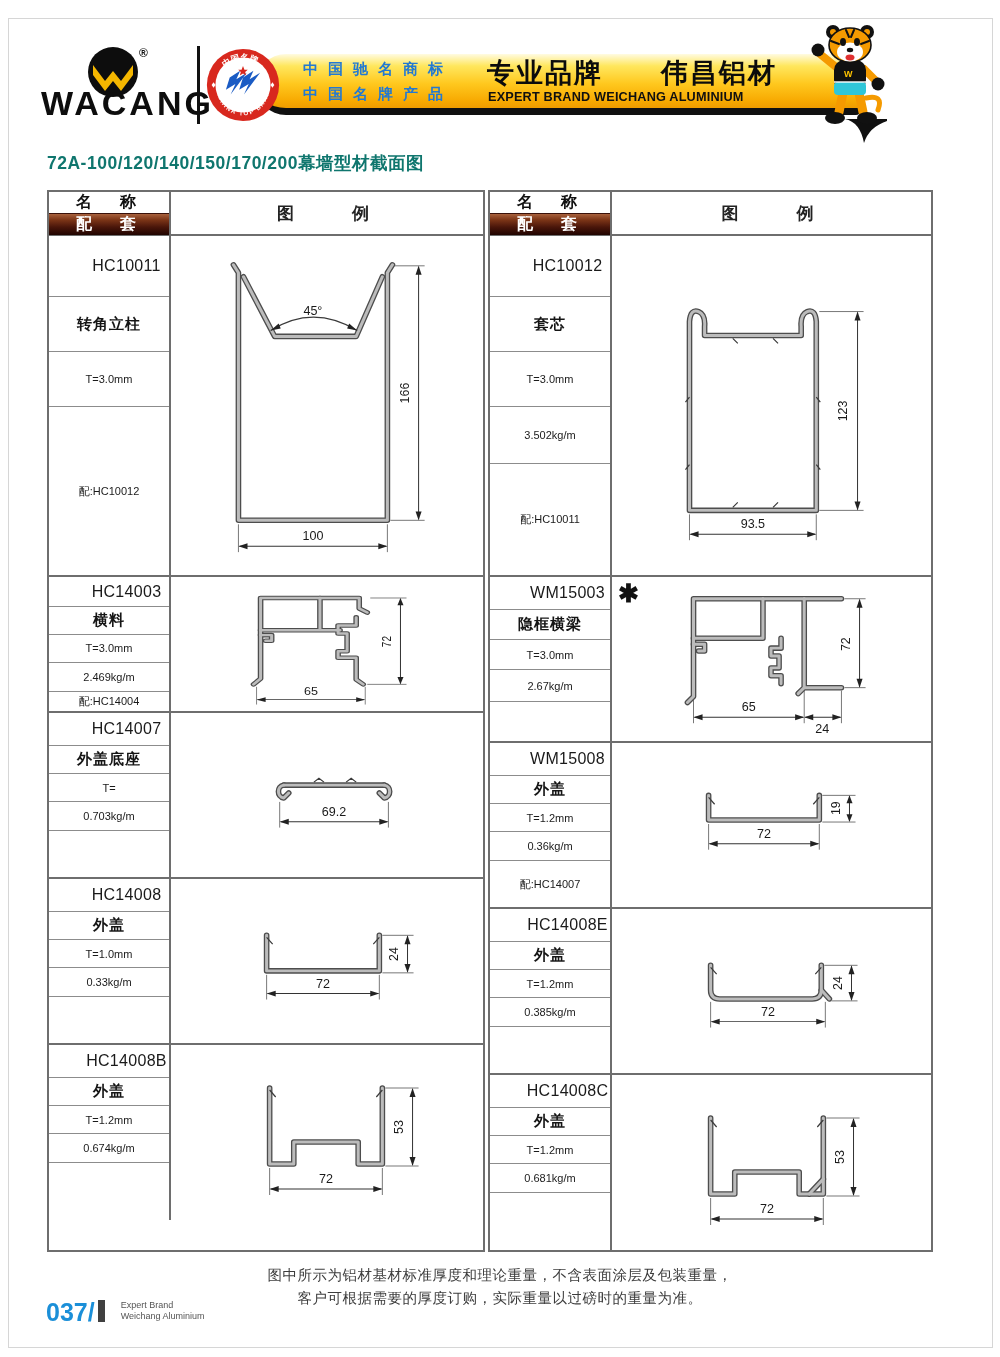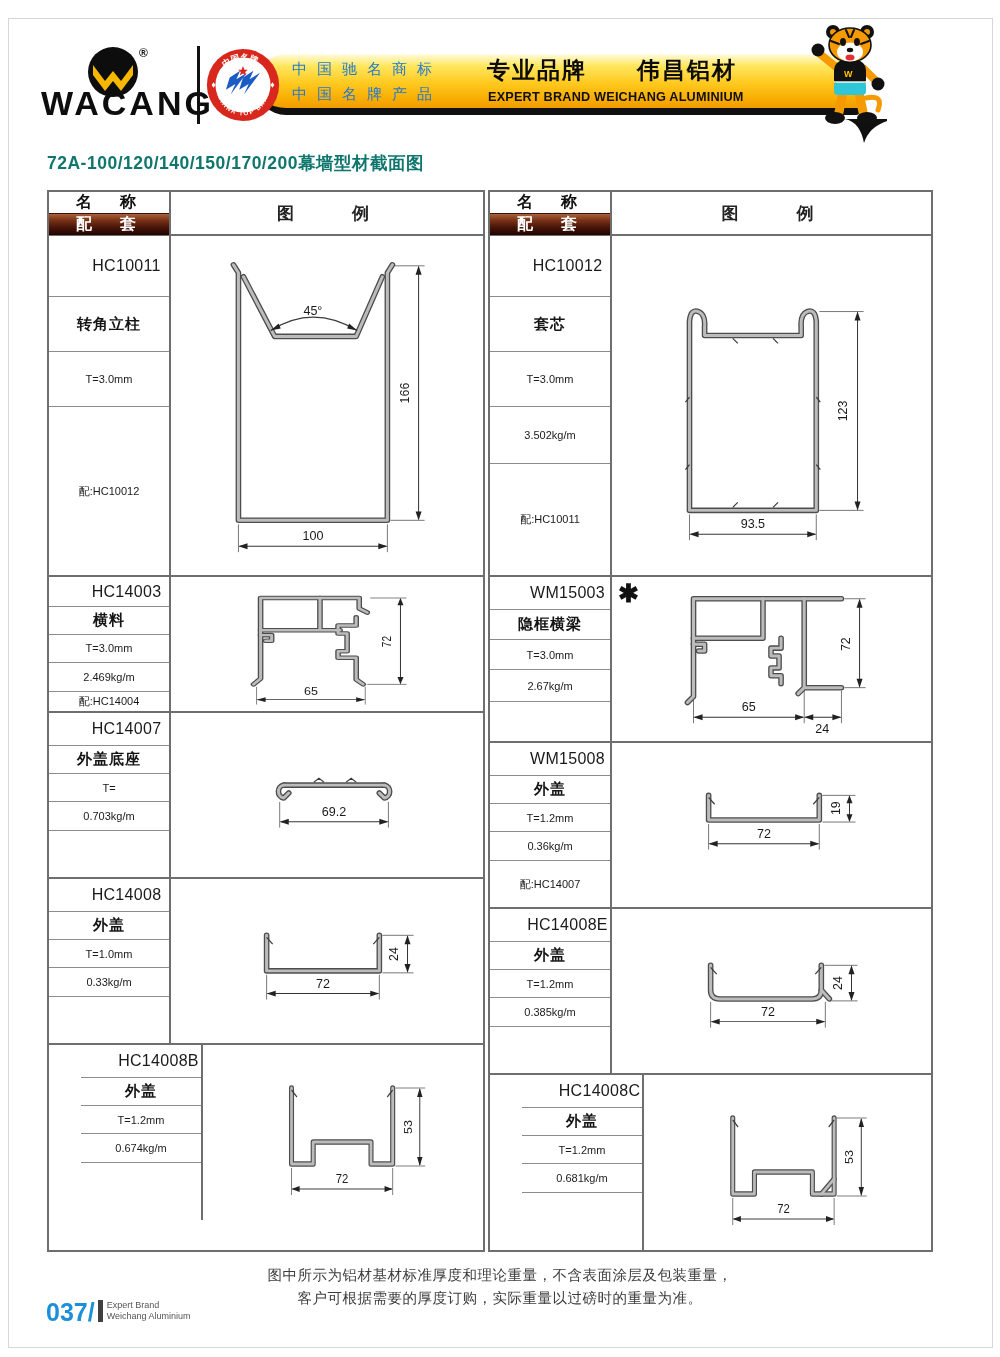"中国驰名商标" .banner-cn-small { font-weight: normal -> bold; left: 292px -> 303px }
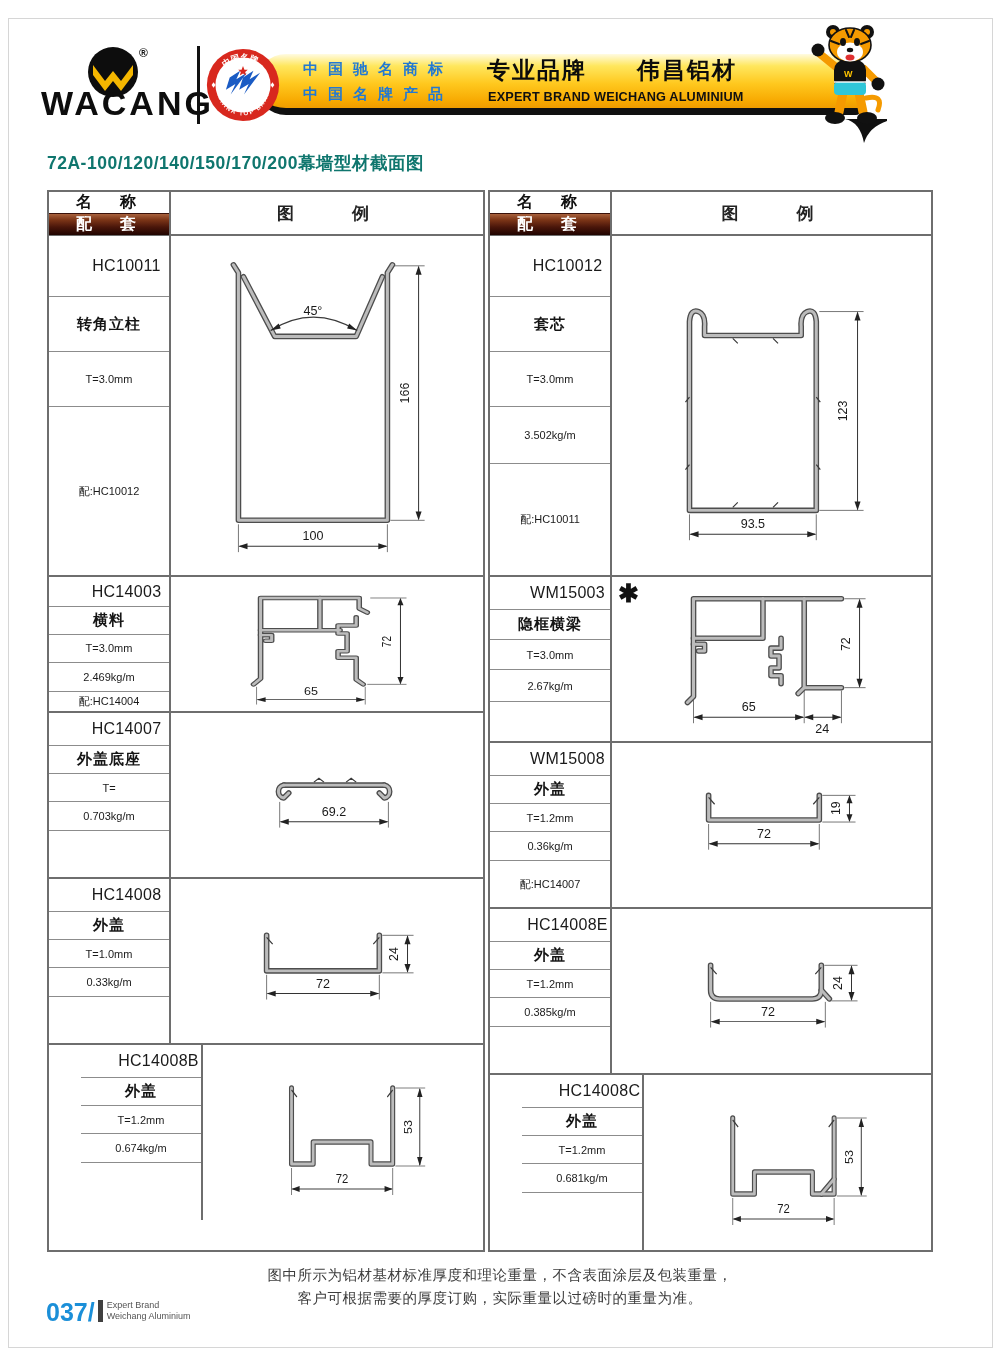"专业品牌 伟昌铝材" .banner-title-cn { font-size: 23px -> 27px }
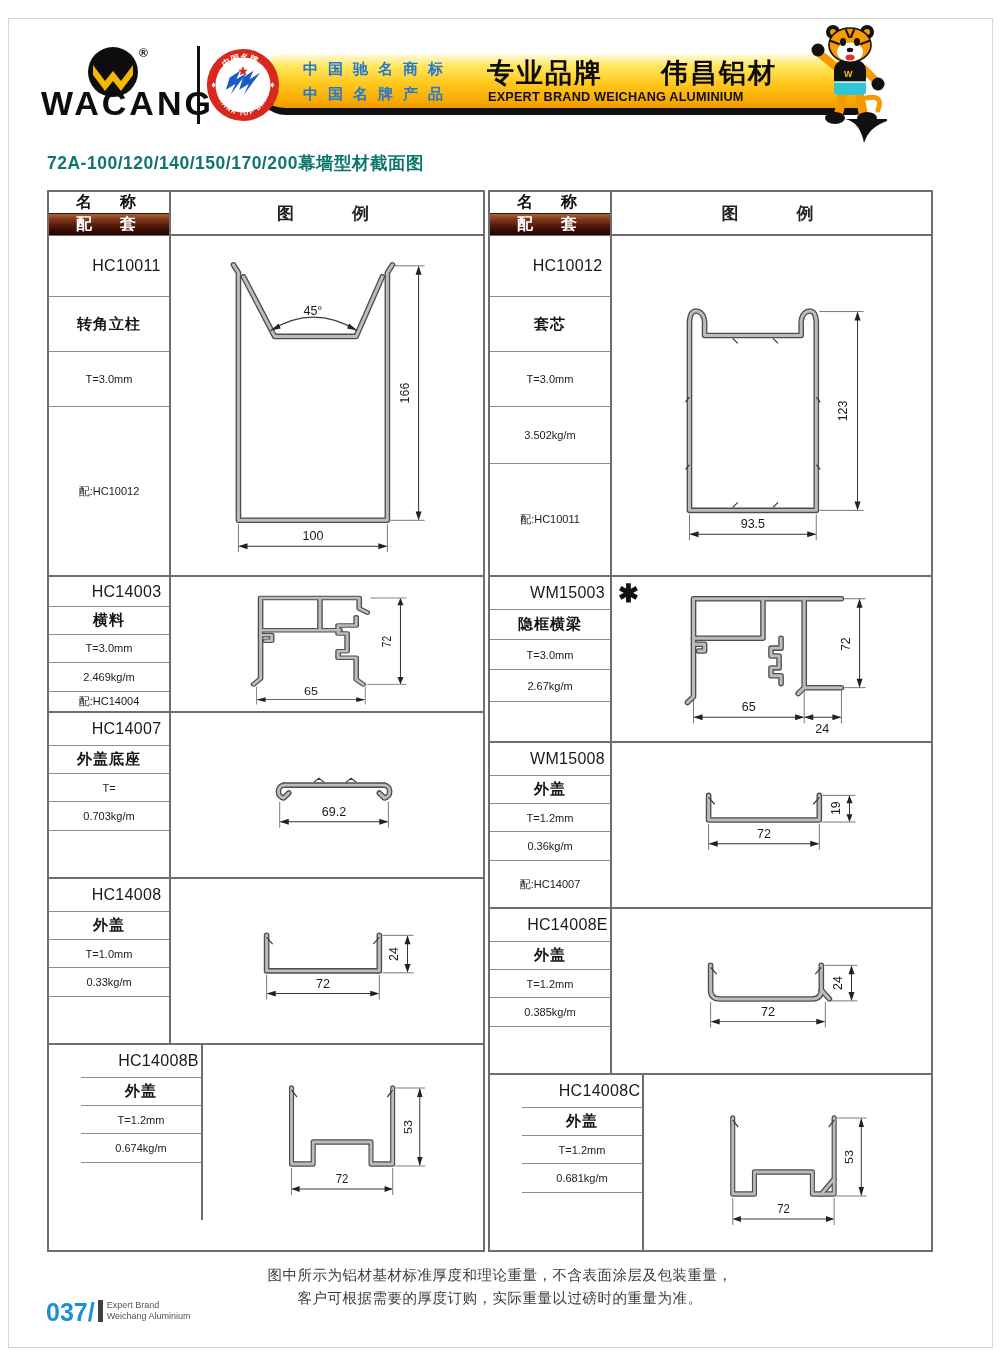"HC14008B" .group:last-child { padding-left: 32px -> none }
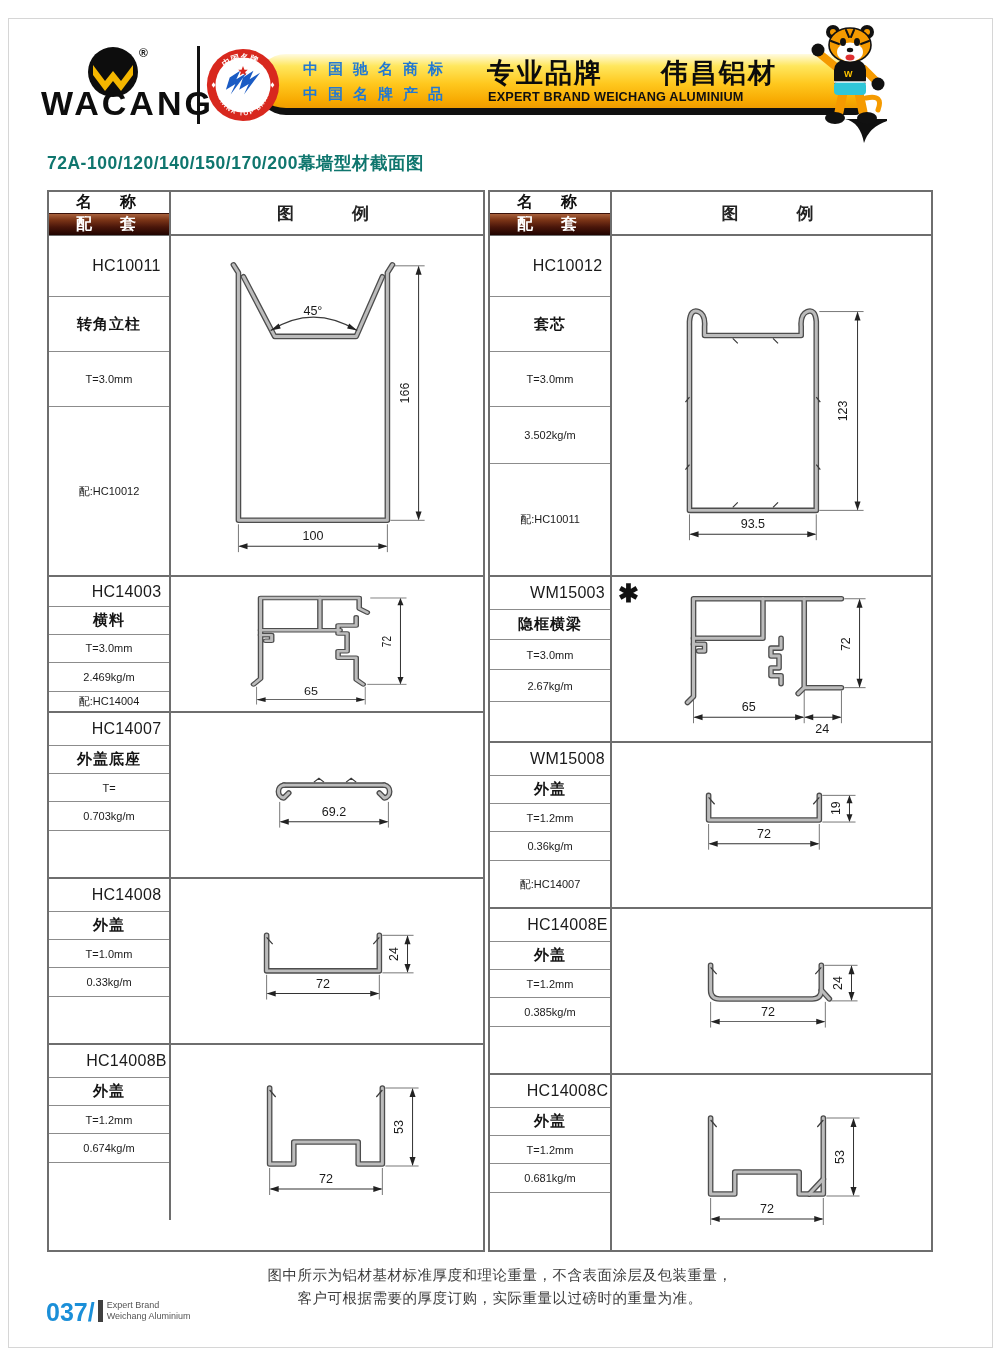"Expert Brand" .pbrand { border-left: 5px solid #404040 -> 7px solid #404040; padding-left: 4px -> 16px }
